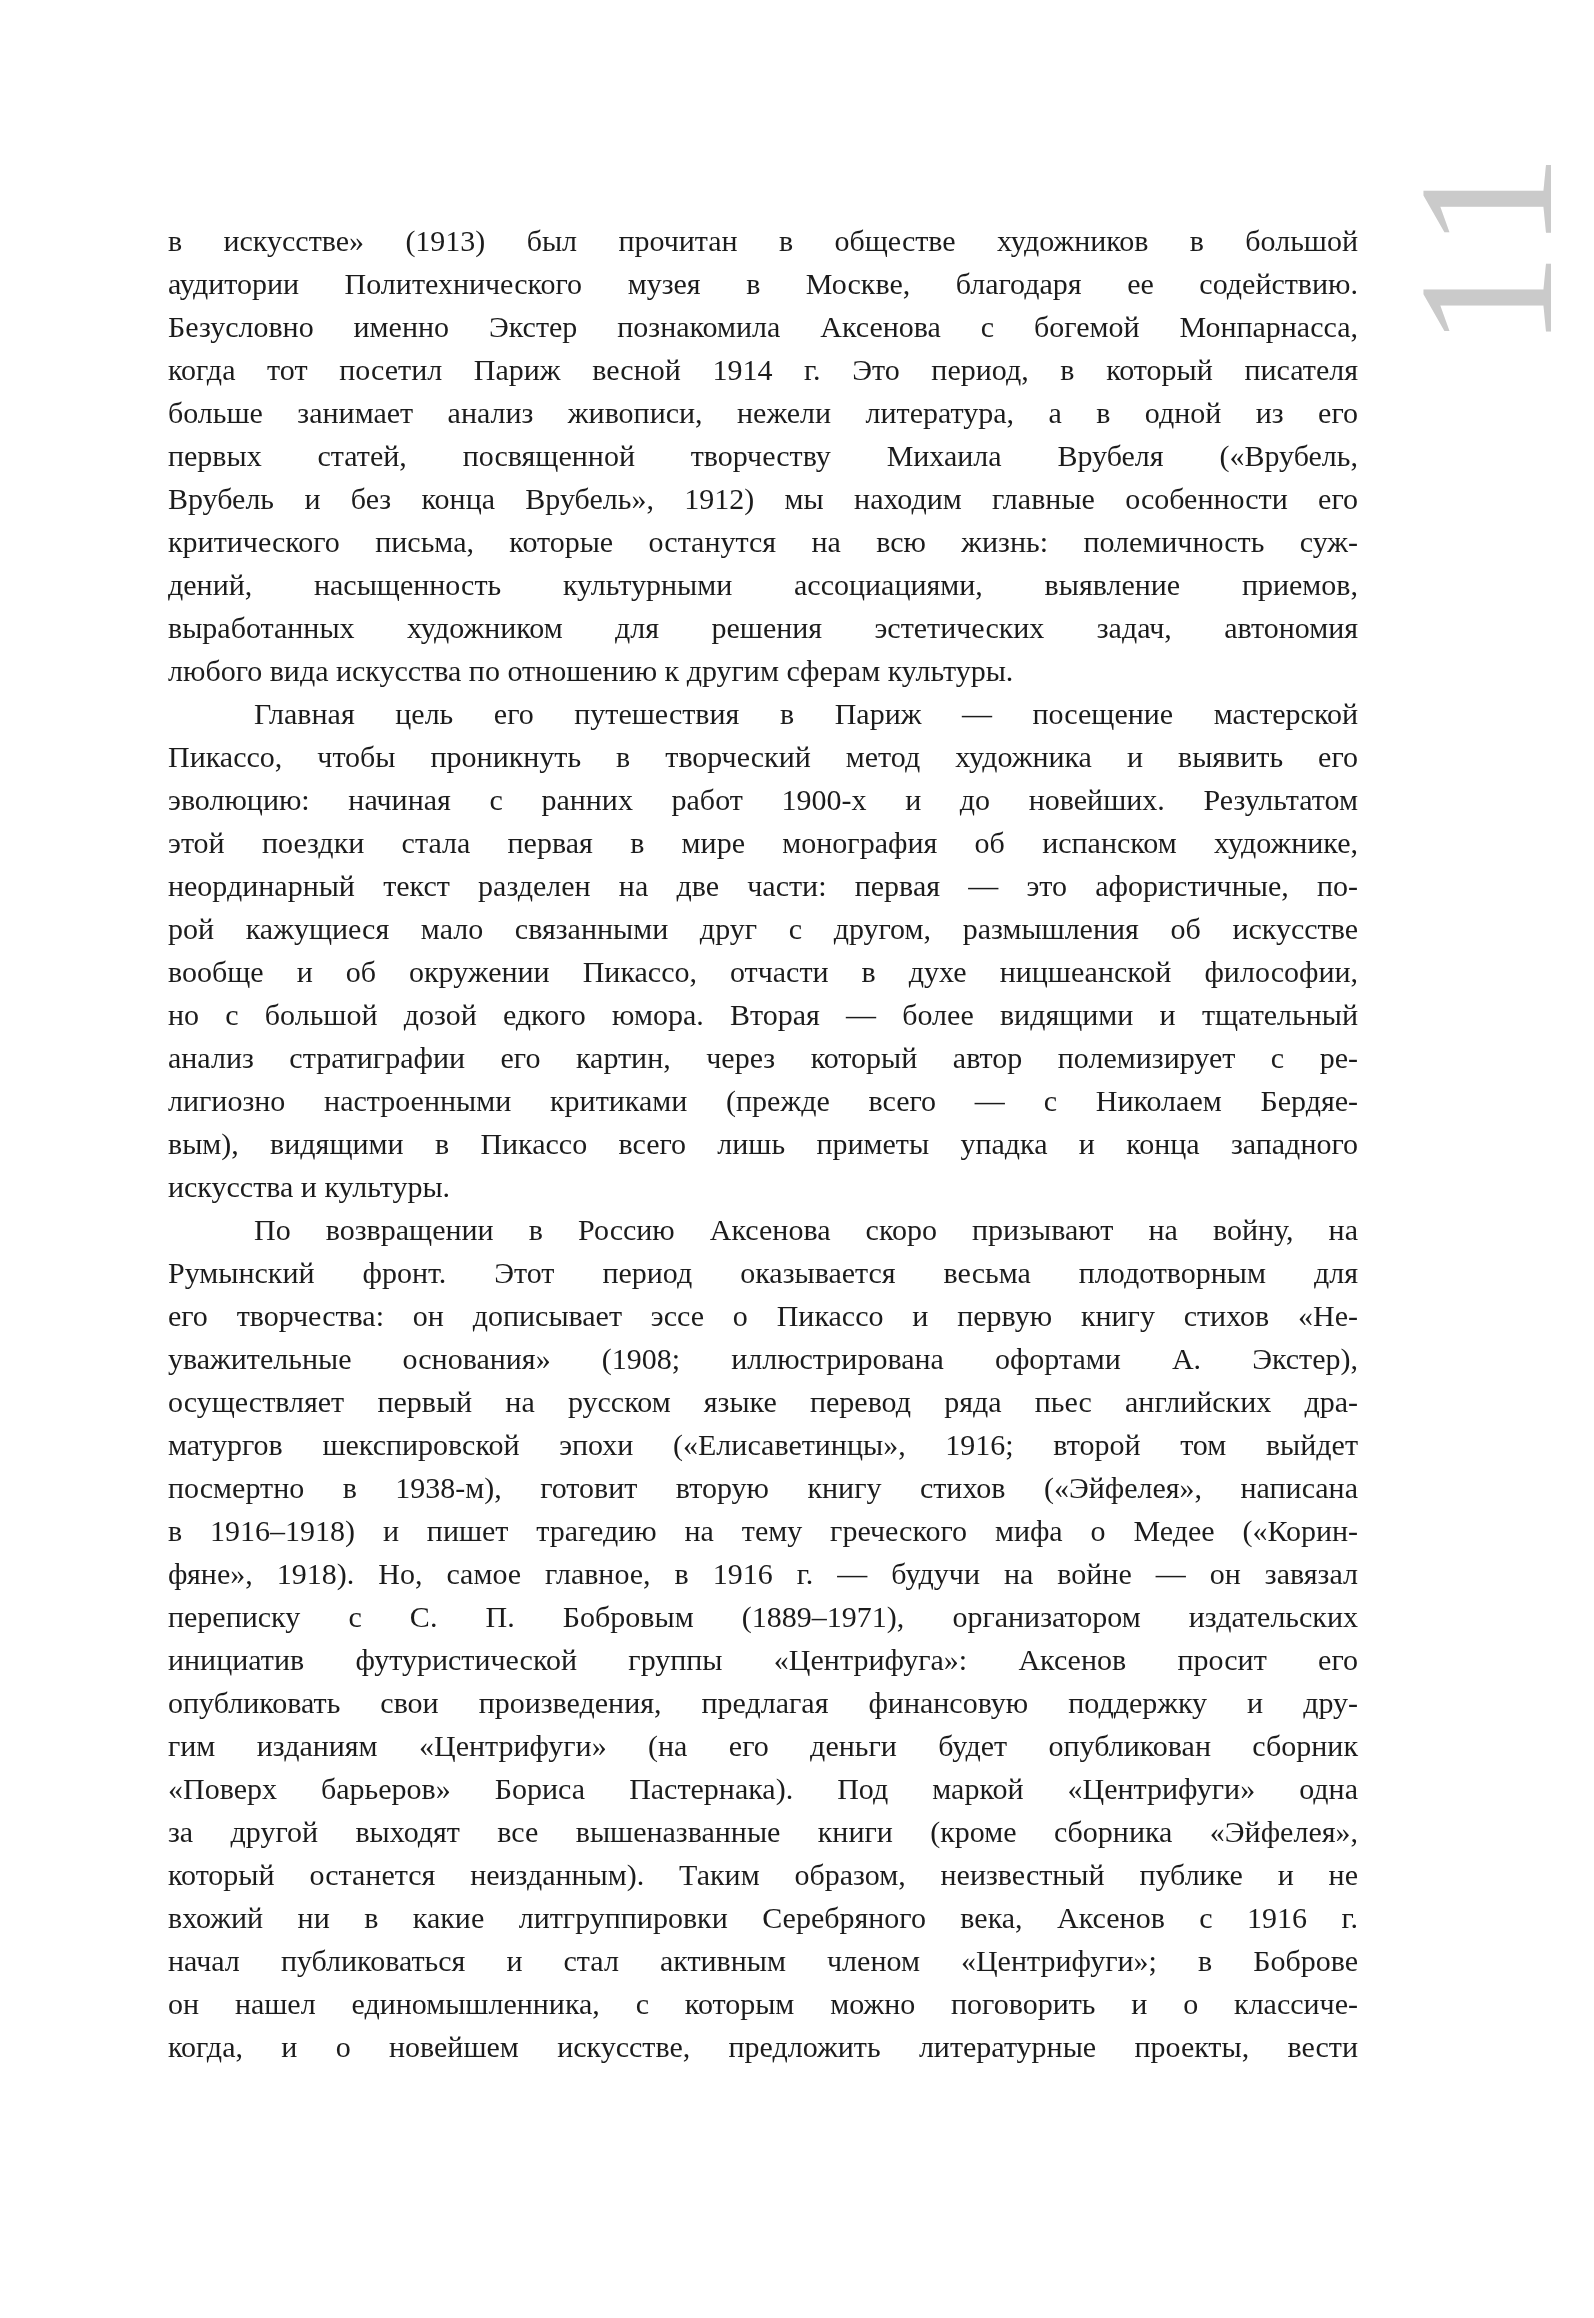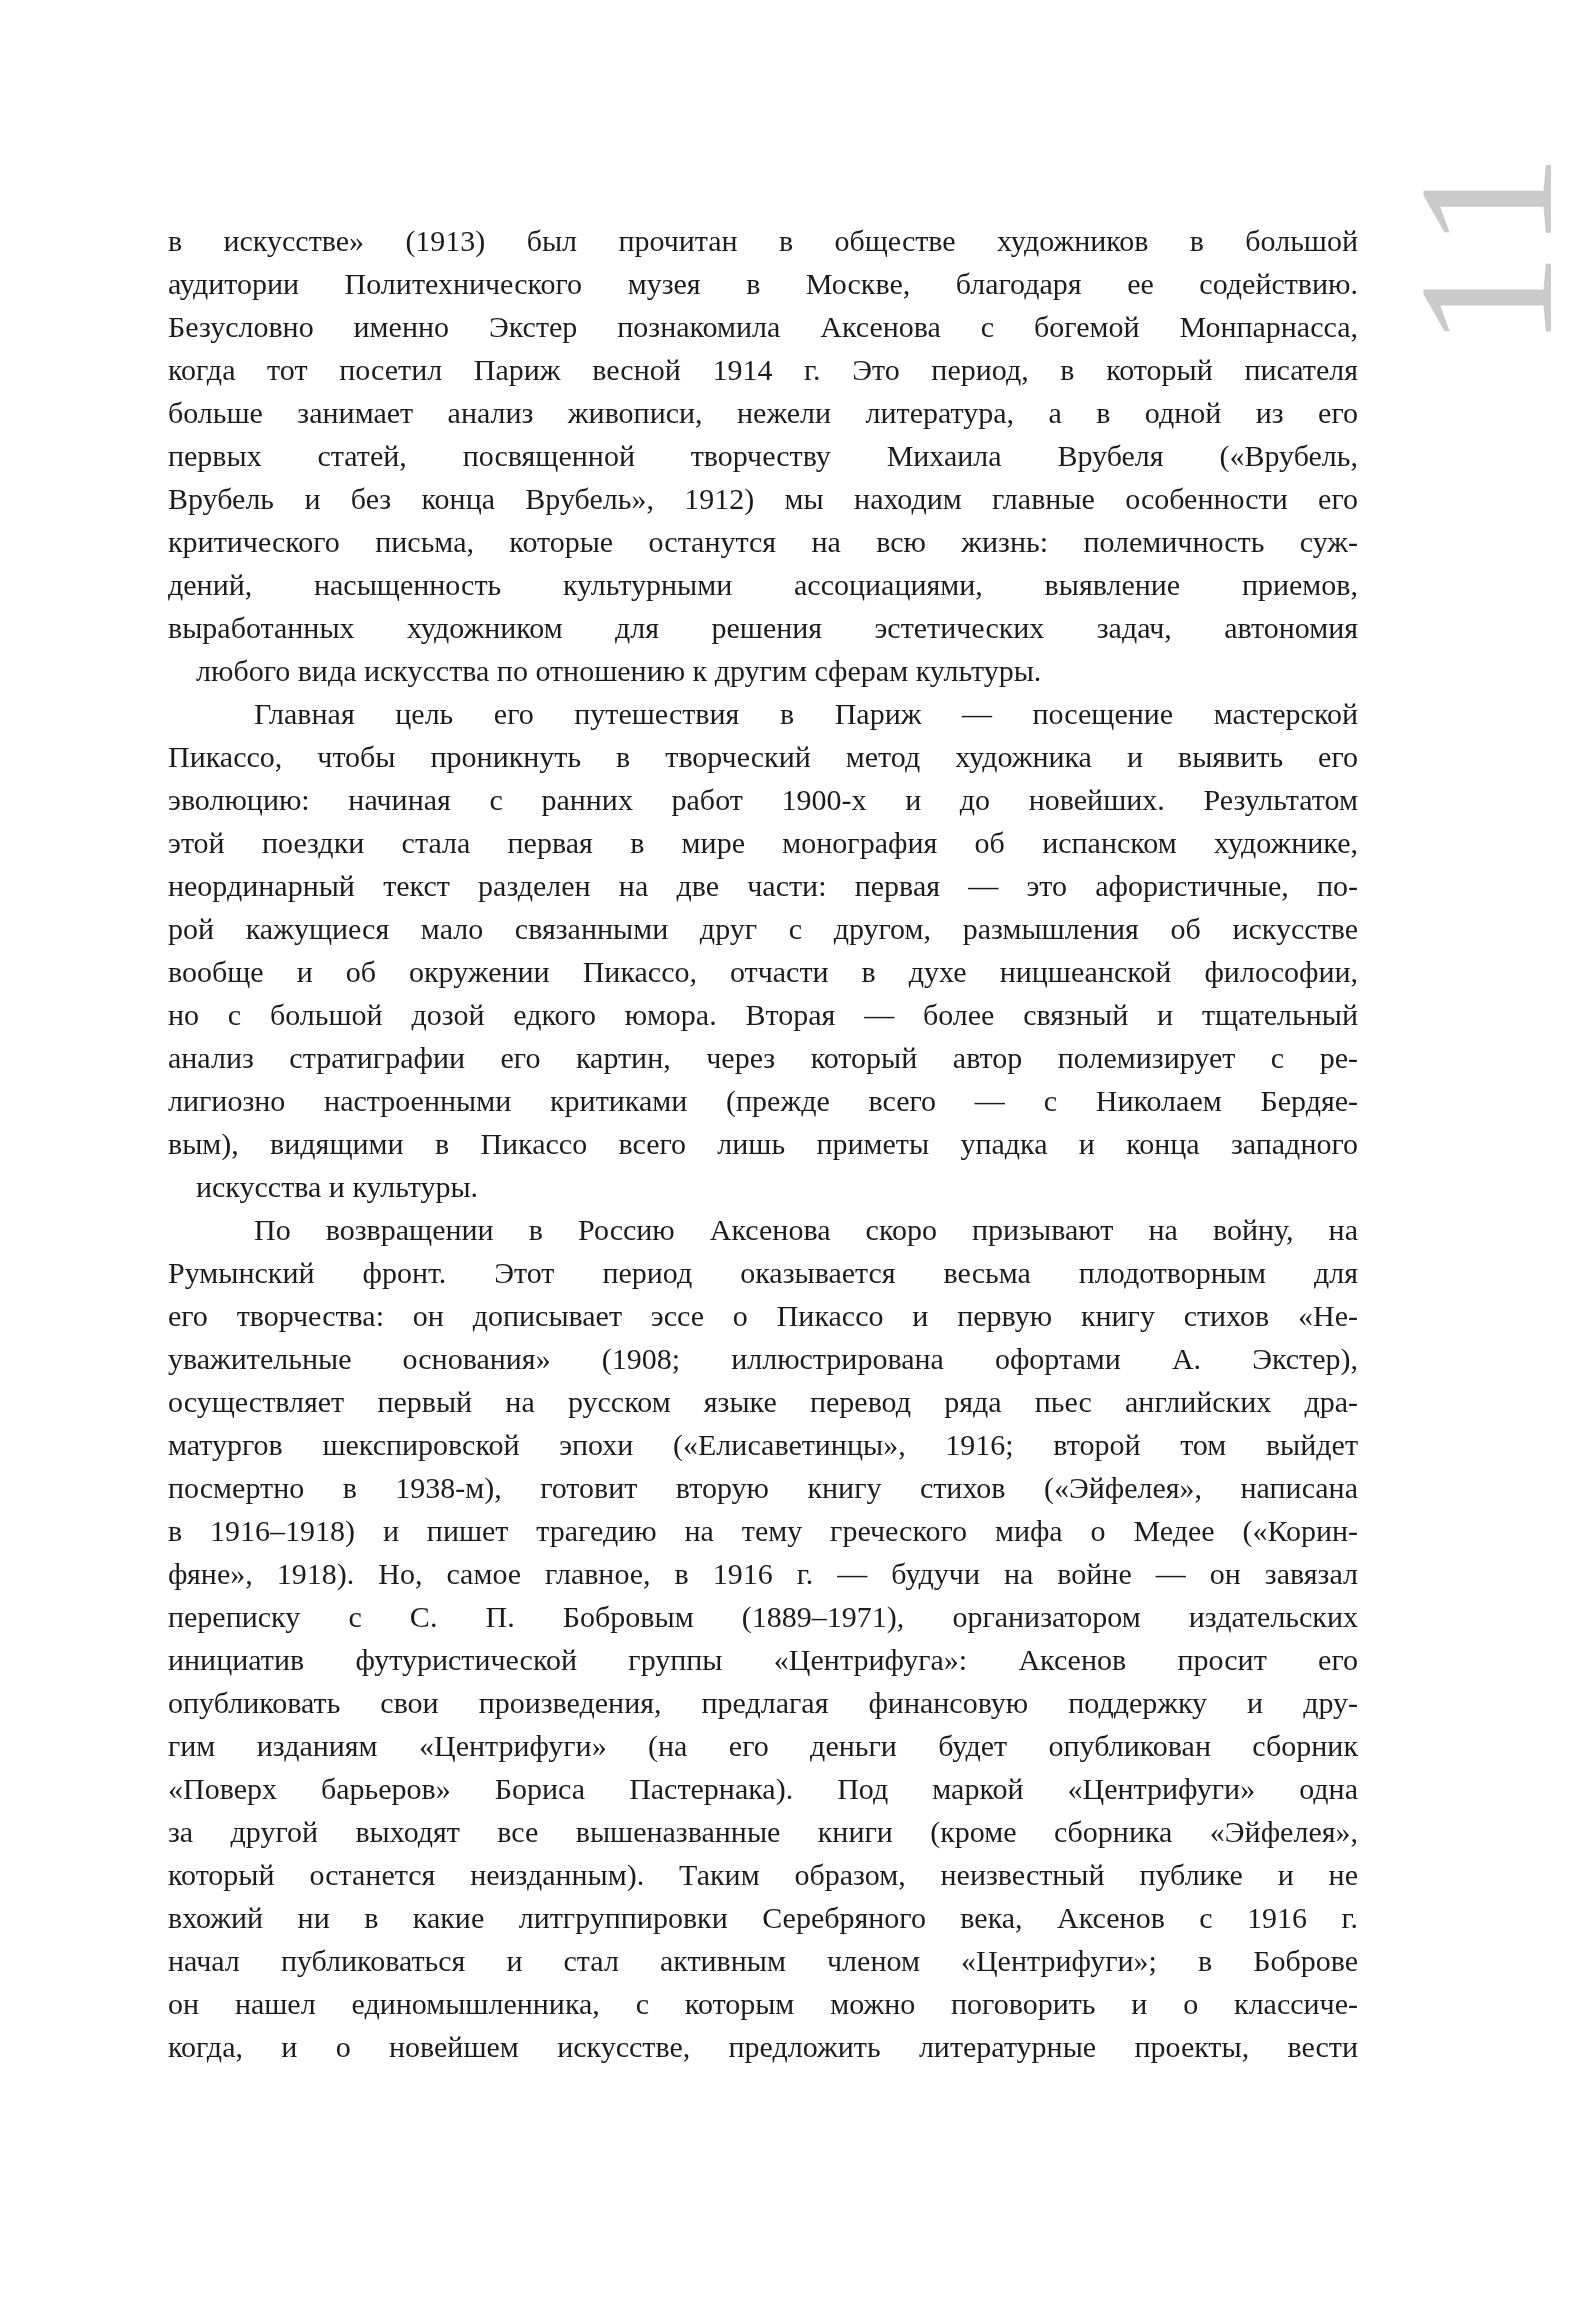"любого вида искусства по отношению" .line.endline { margin-left: 28px -> none }
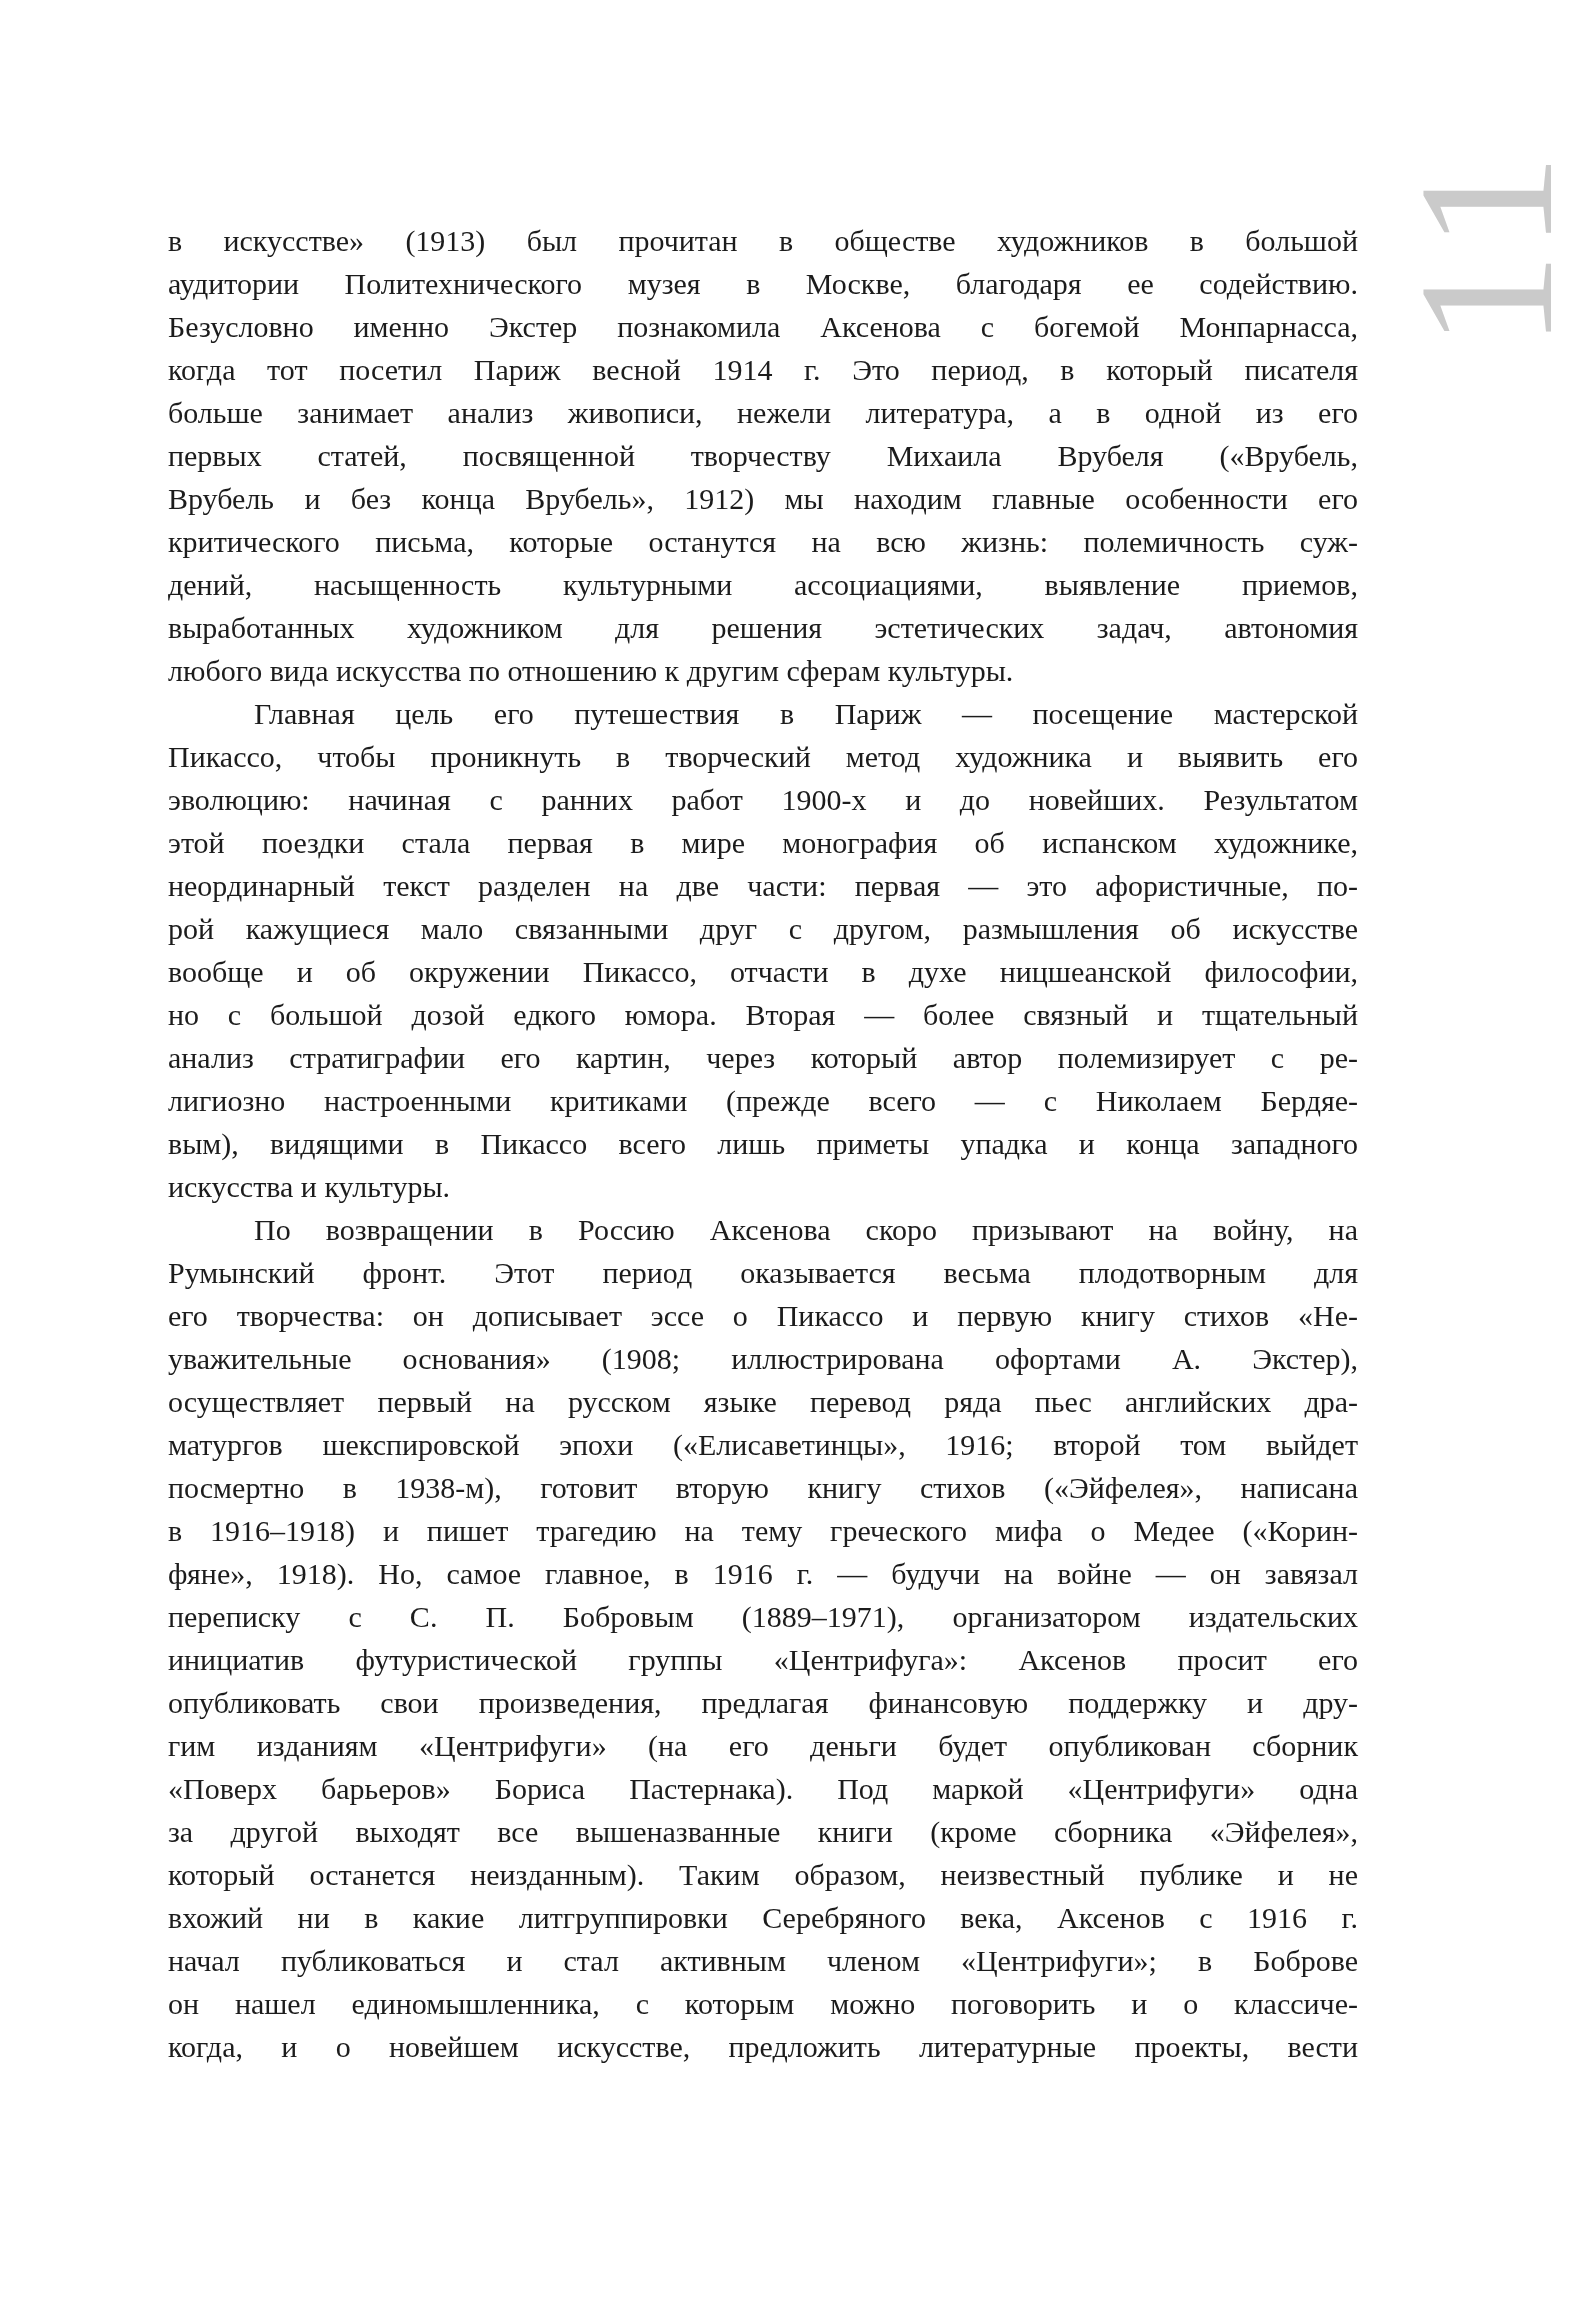"но с большой дозой едкого" div.line { text: связный -> видящими }
